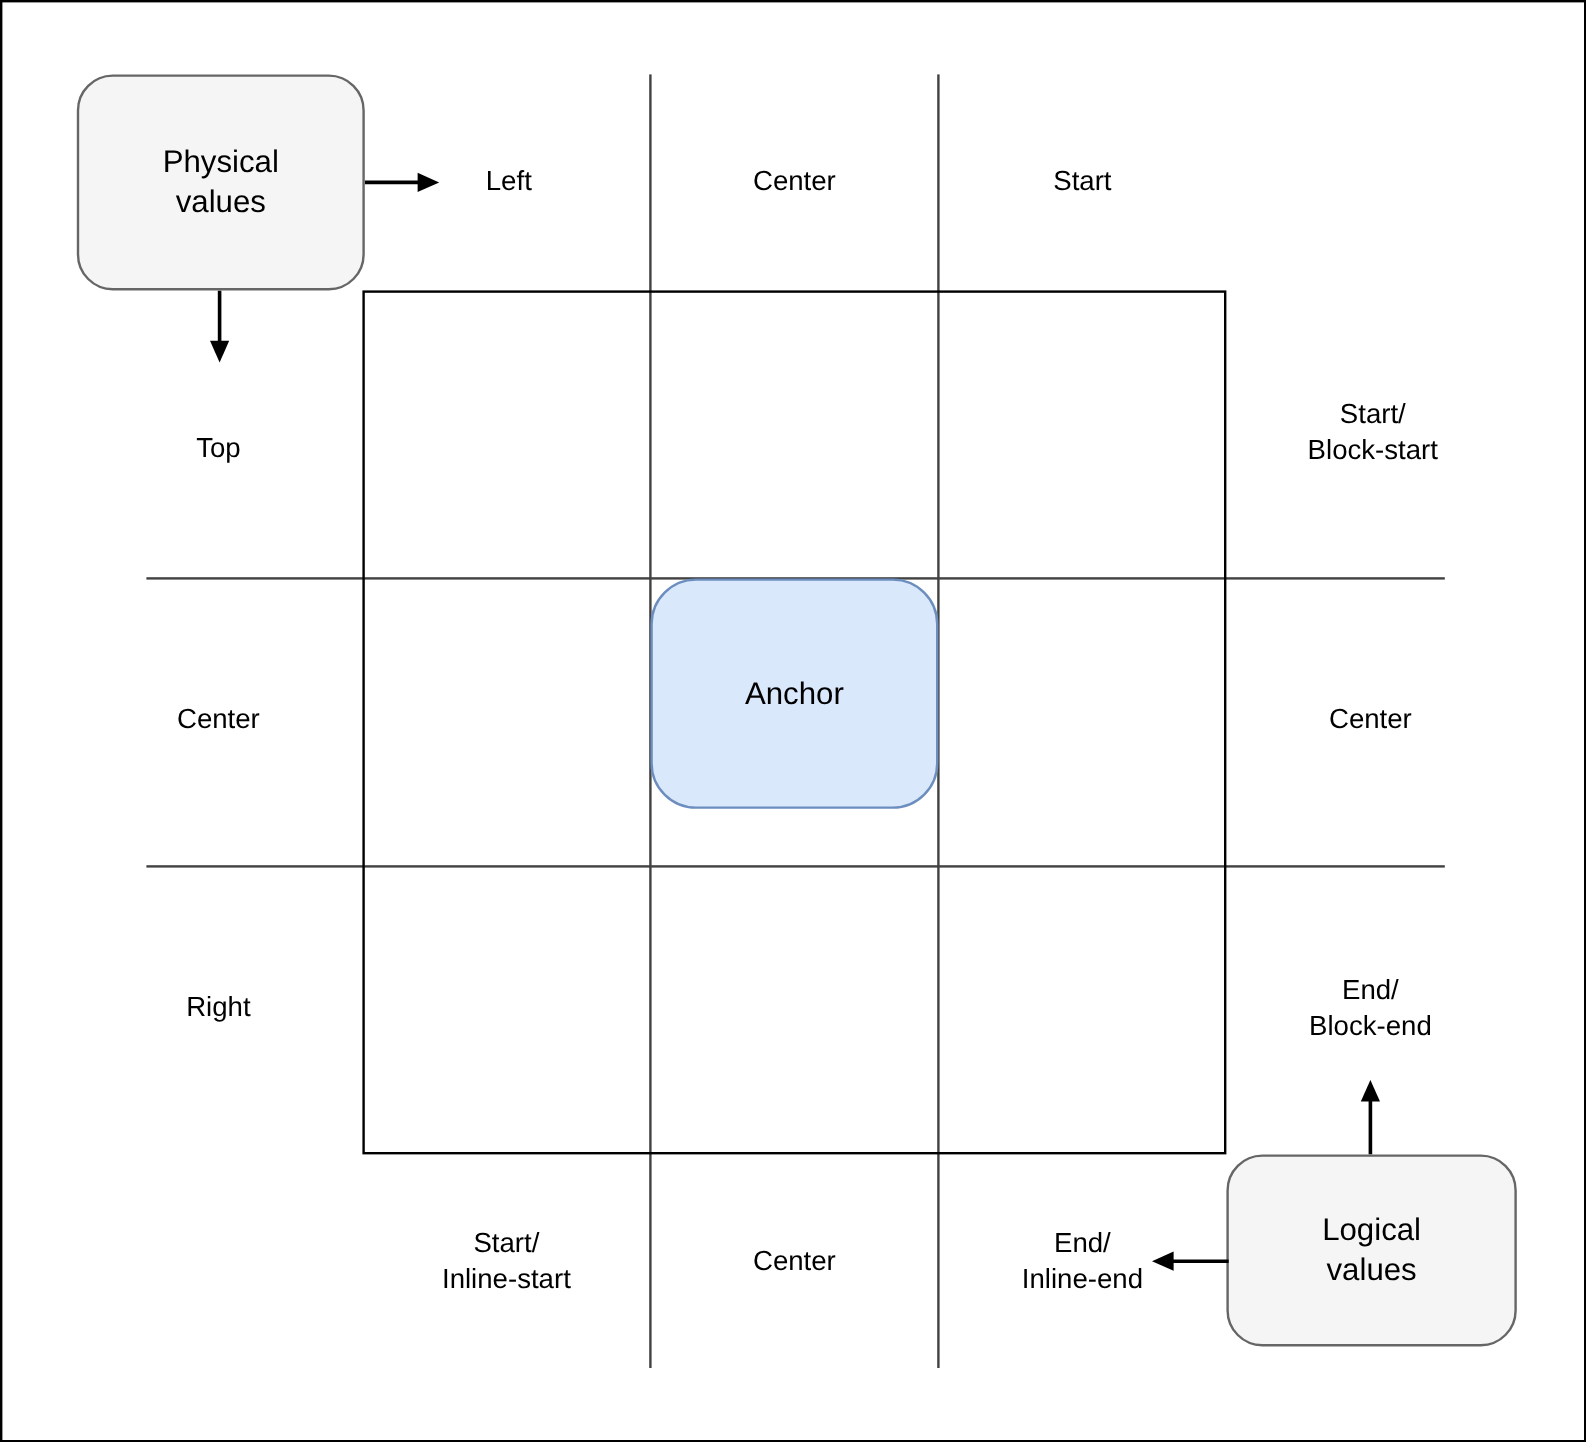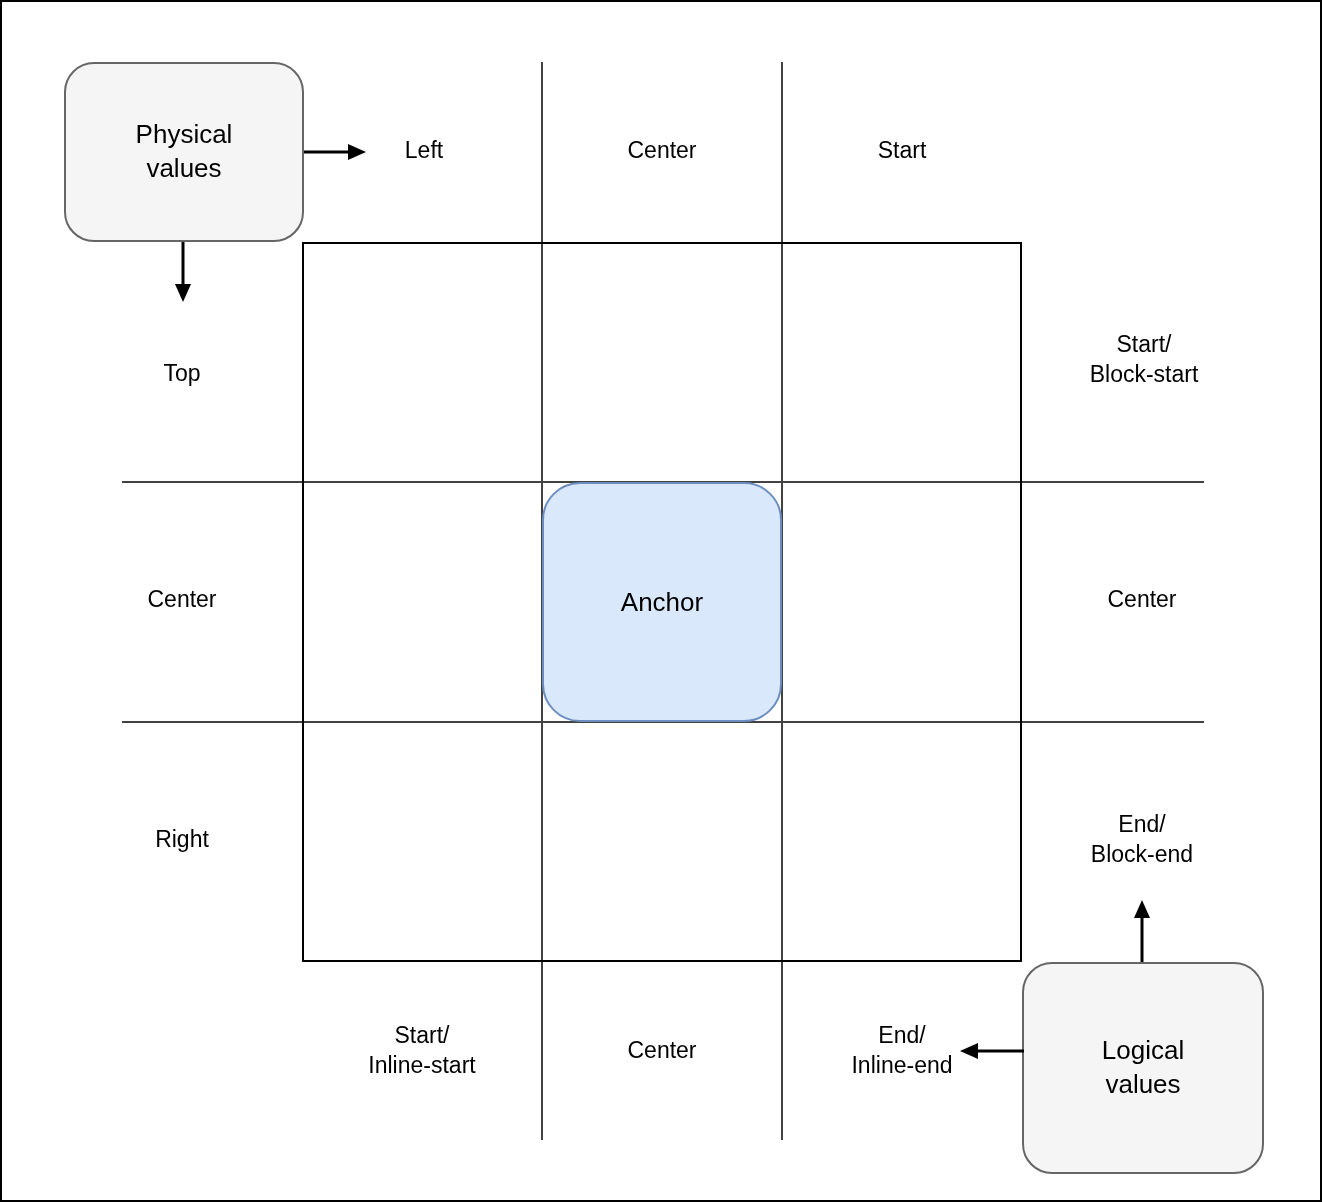"Anchor" .anchor-box { height: 240px -> 192px }
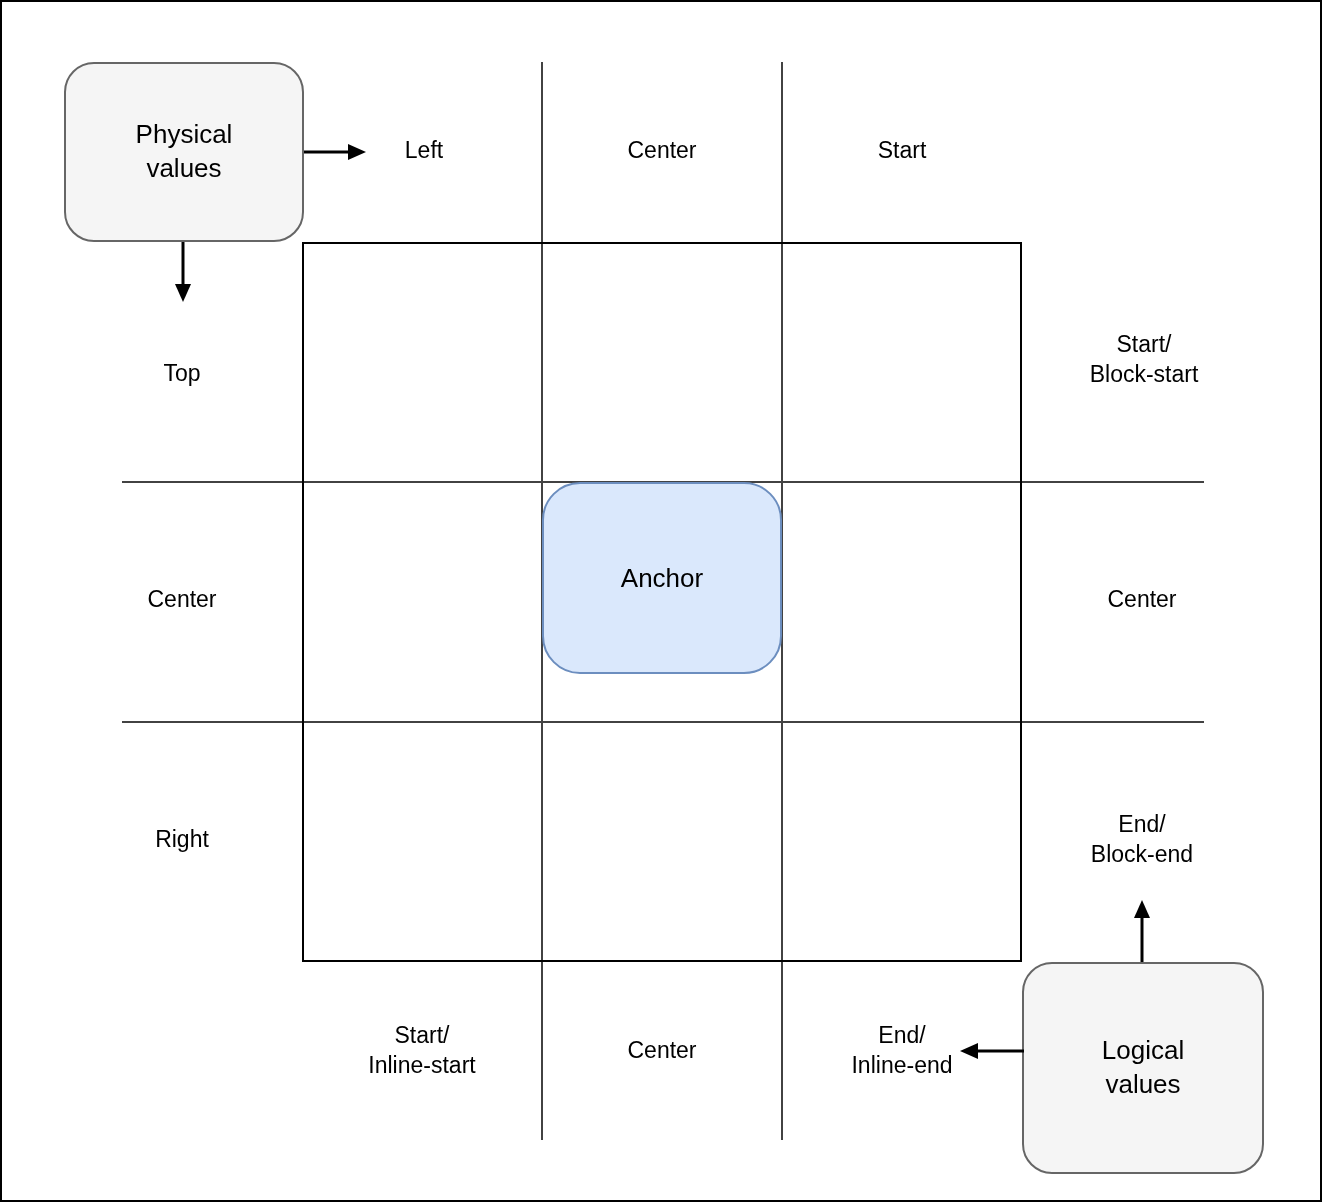"Logical" .value-box.logical { height: 212px -> 160px }
